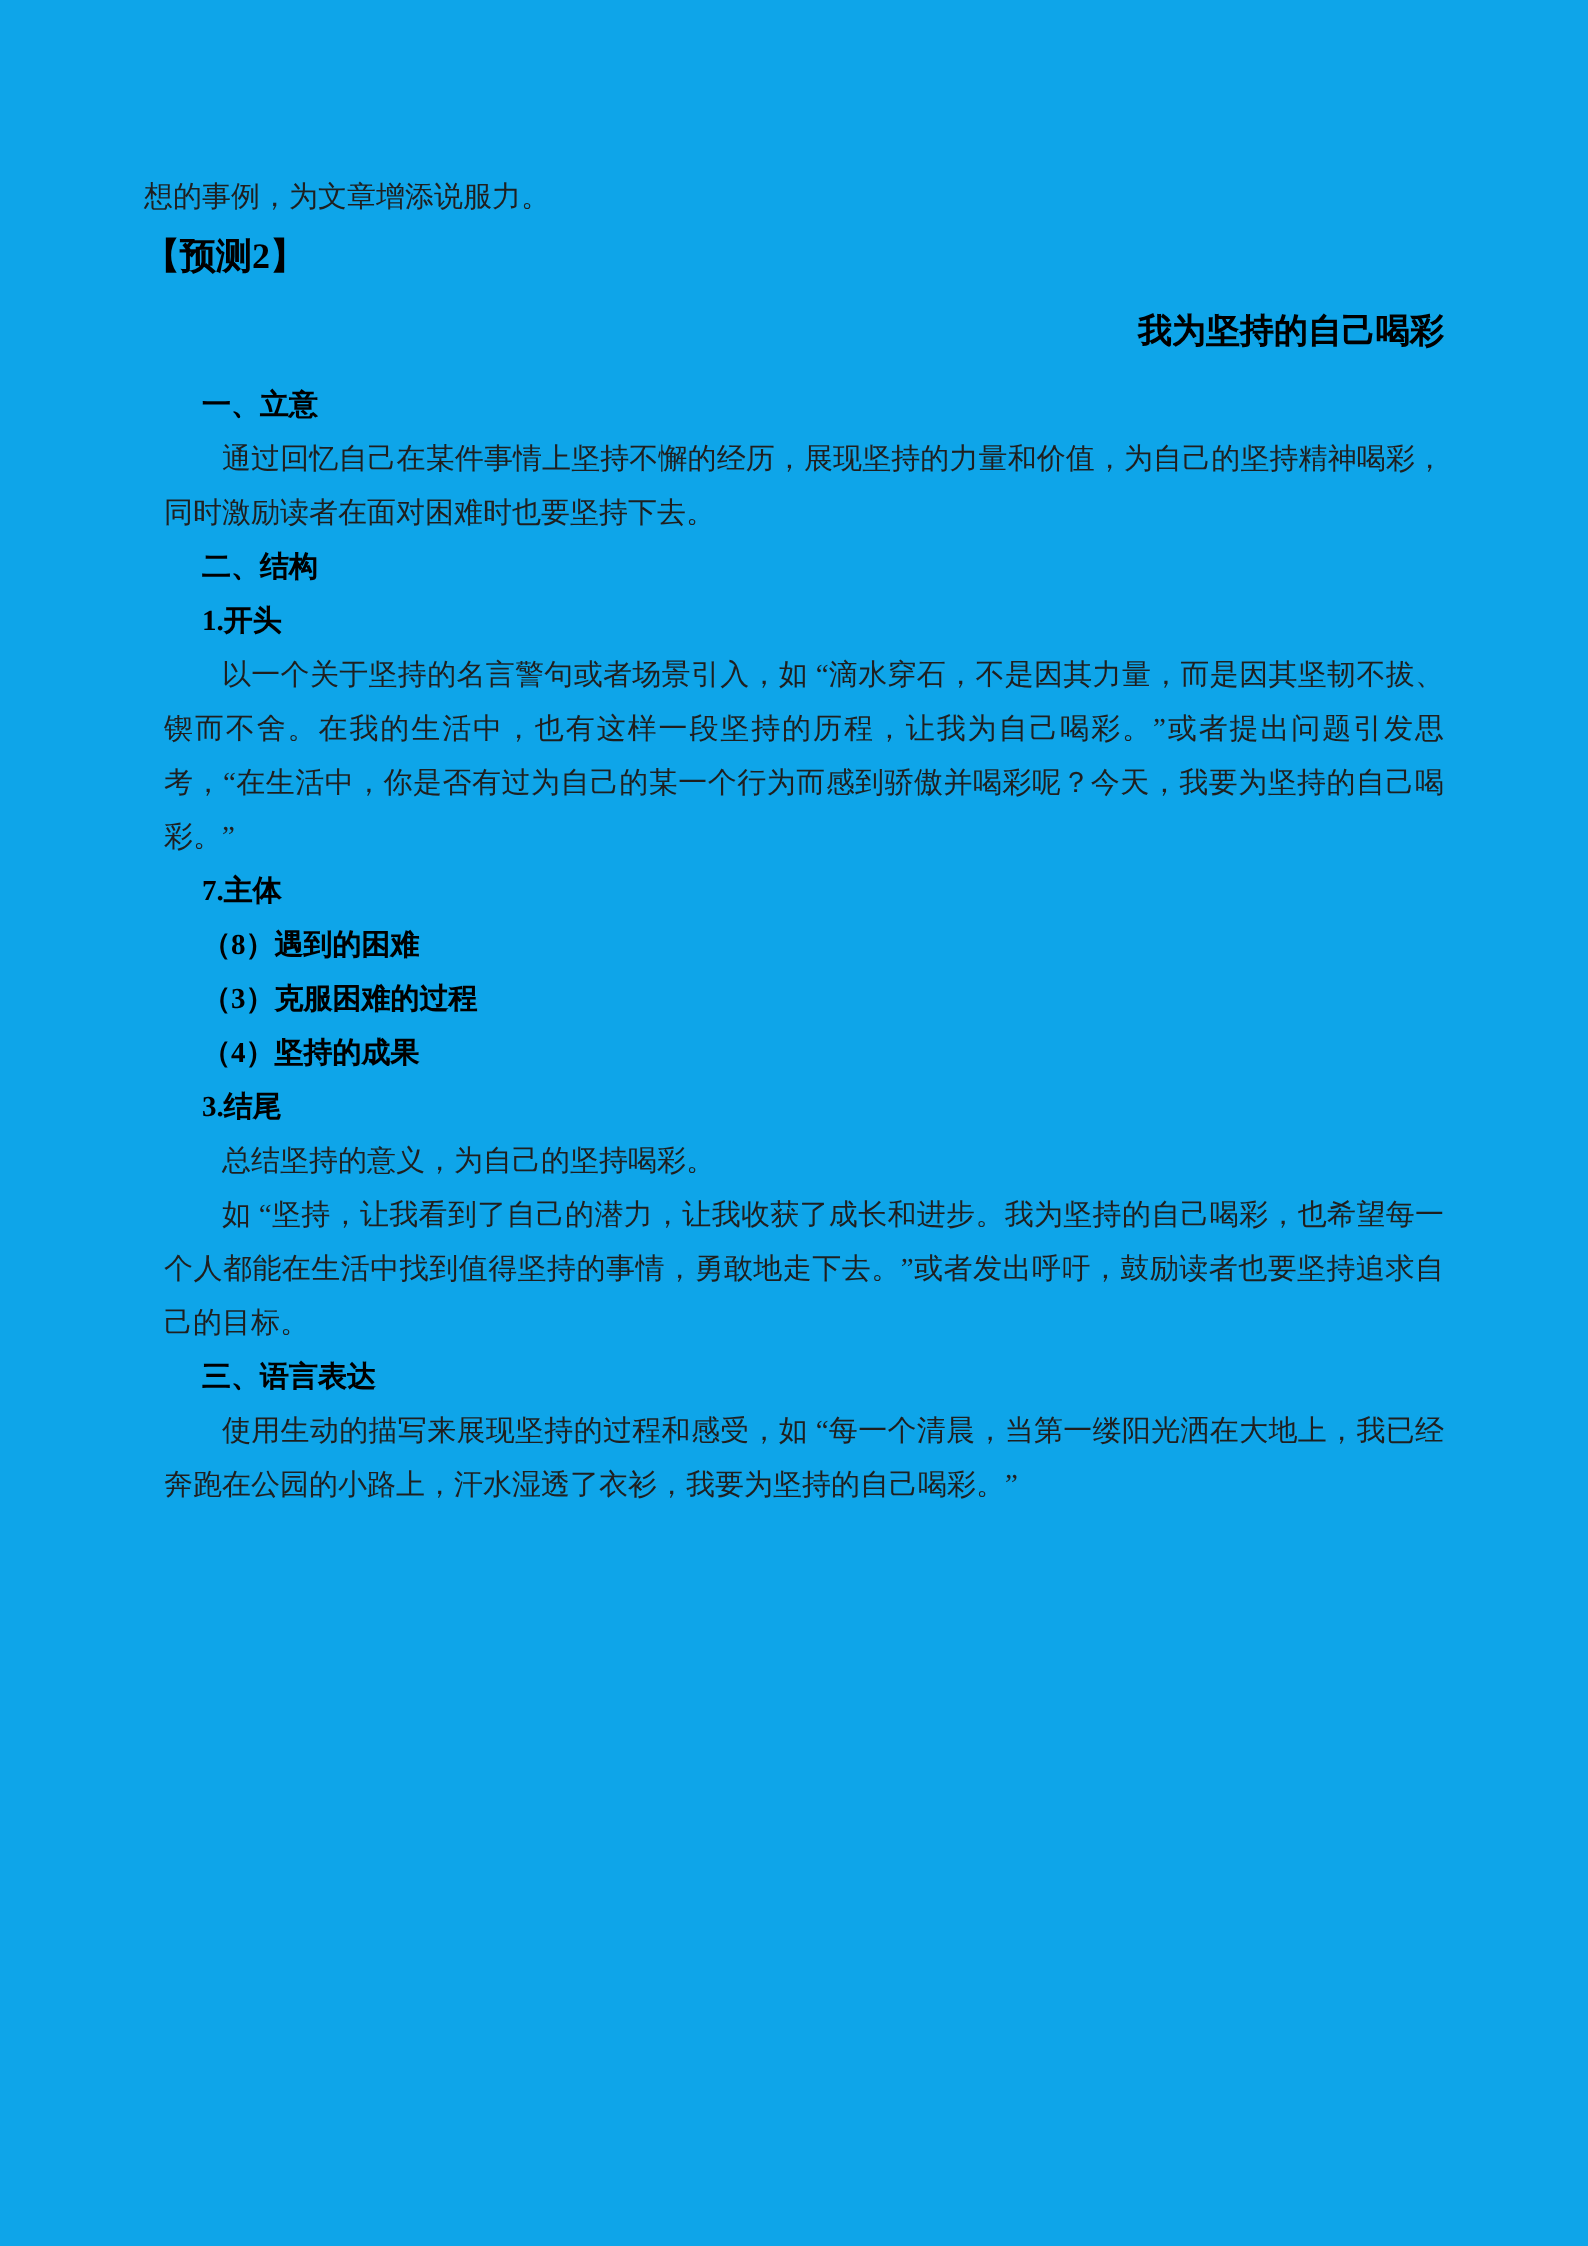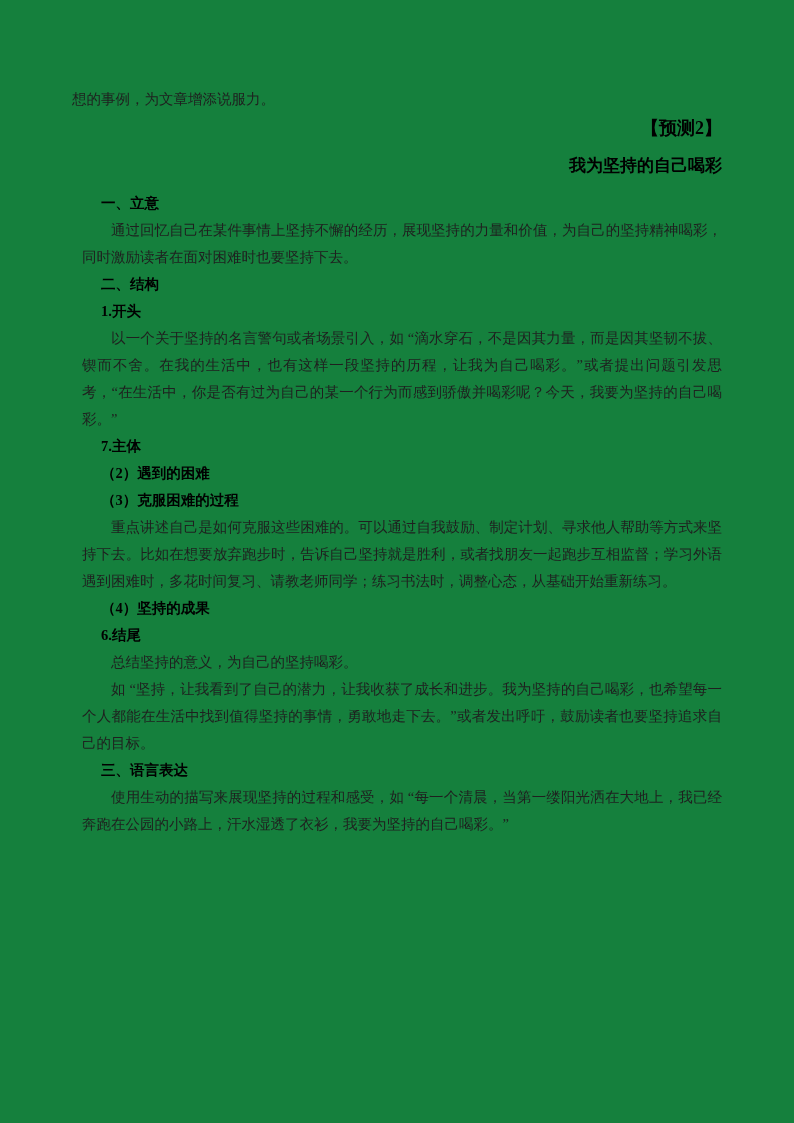"想的事例，为文章增添说服力。" .page { background: #15803d -> #0ea5e9 }
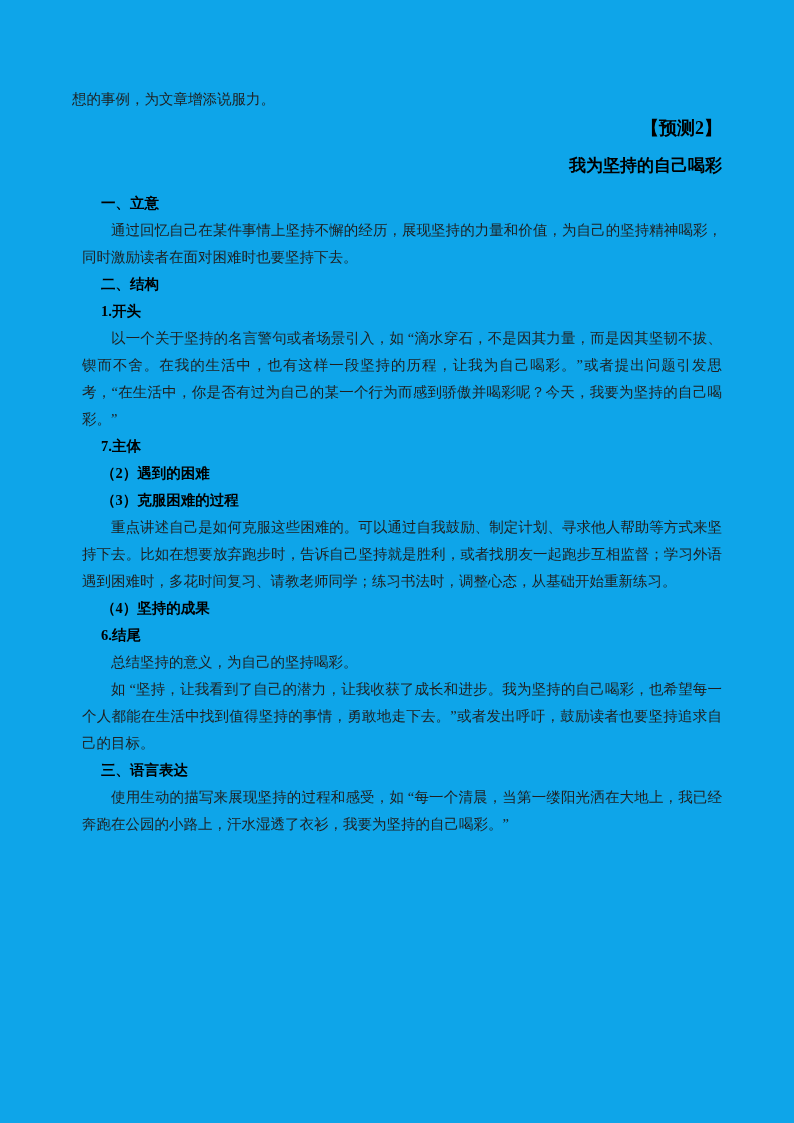"【预测2】" p { text-align: right -> none }
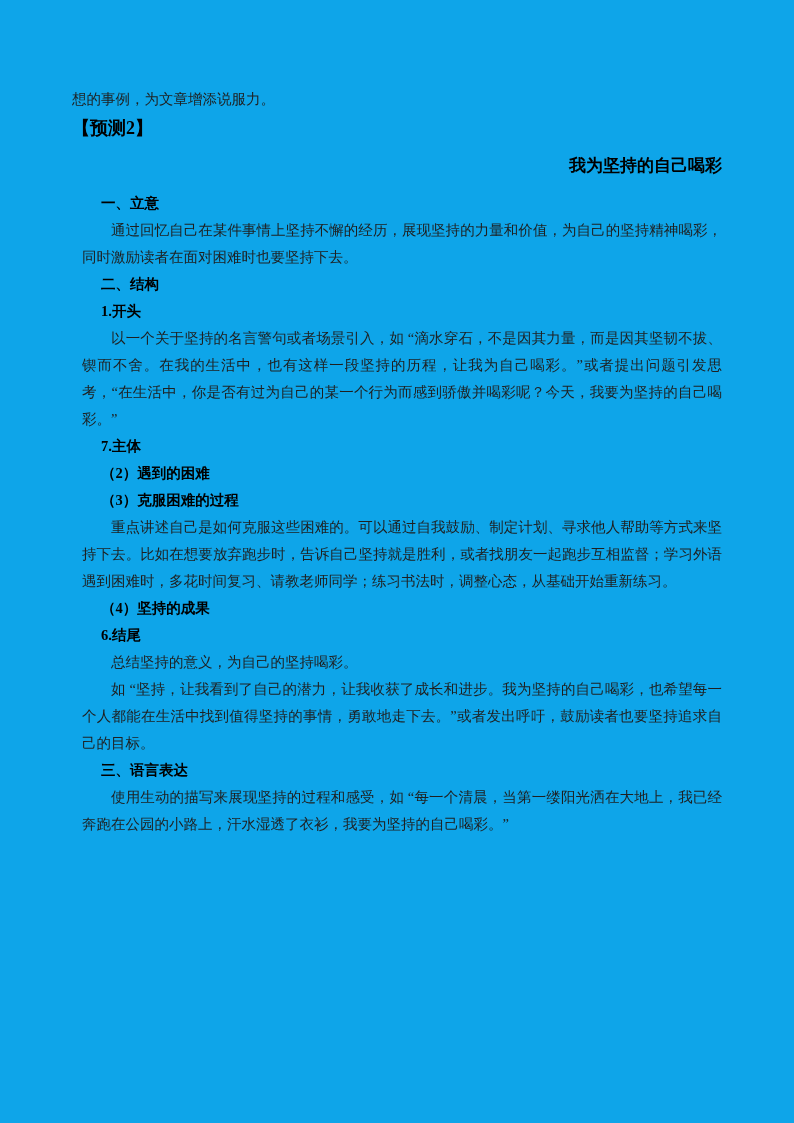"（2）遇到的困难" p.p-head { text: 2 -> 8 }
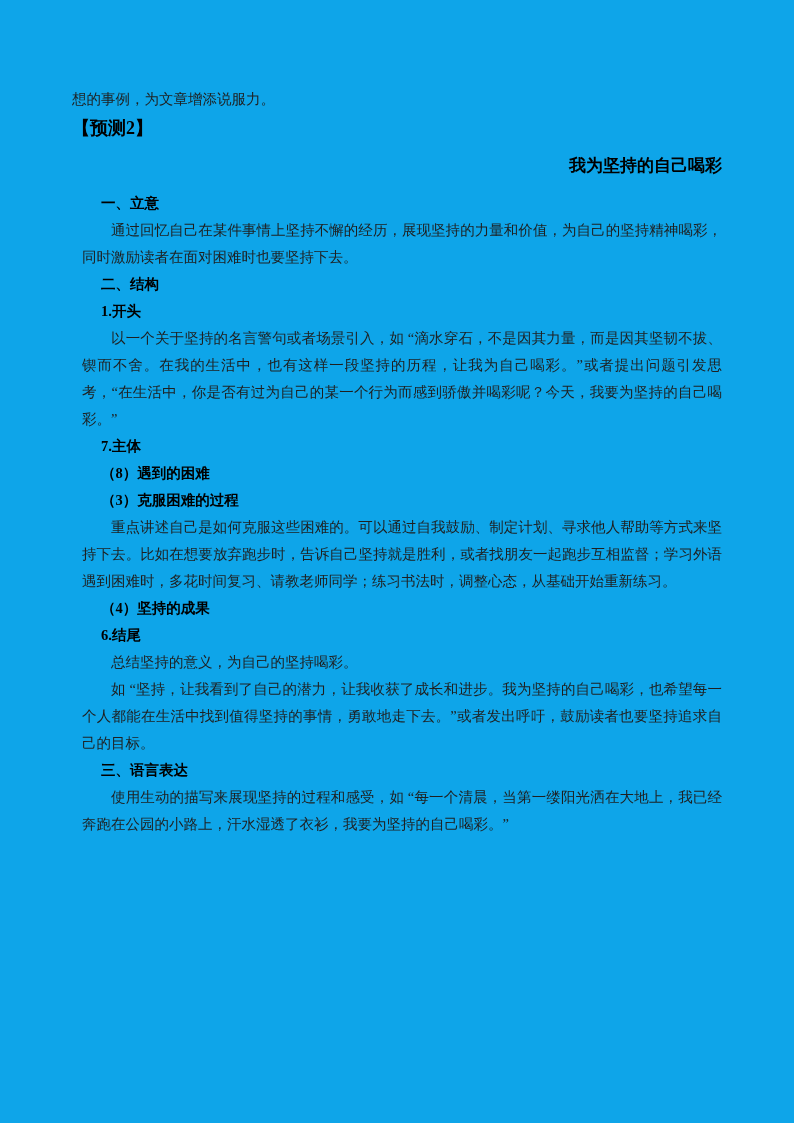"重点讲述自己是如何克服这些困难的。可以通过自我鼓励、制定计划、寻求他人帮助等方式" p.p-body { html: <p>重点讲述自己是如何克服这些困难的。可以通过自我鼓励、制定计划、寻求他人帮助等方式来坚持下去。比如在想要放弃跑步时，告诉自己坚持就是胜利，或者找朋友一起跑步互相监督；学习外语遇到困难时，多花时间复习、请教老师同学；练习书法时，调整心态，从基础开始重新练习。</p> -> none }
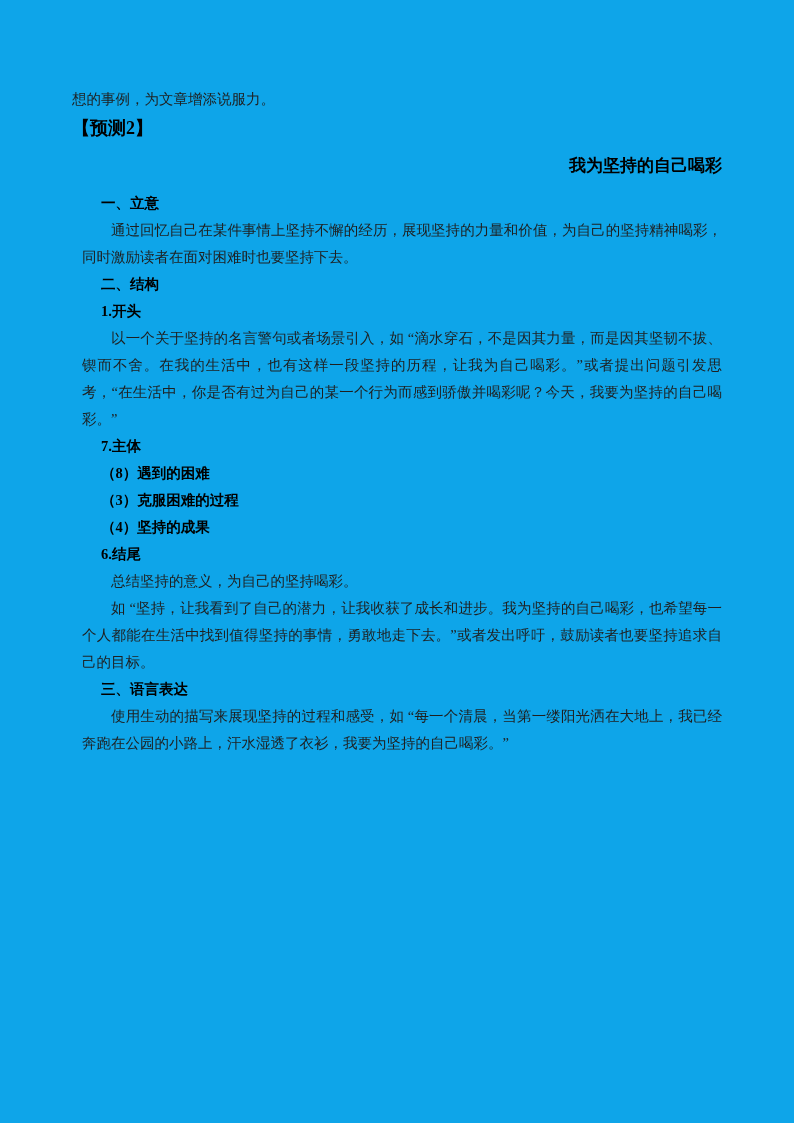"6.结尾" p.p-head { text: 6 -> 3 }
